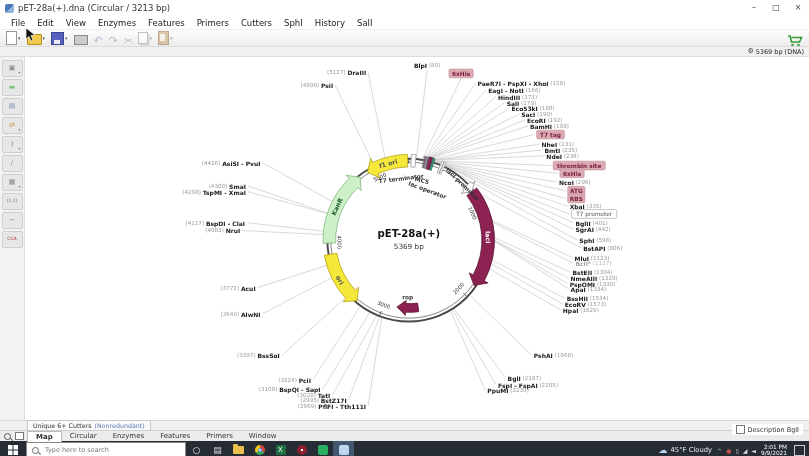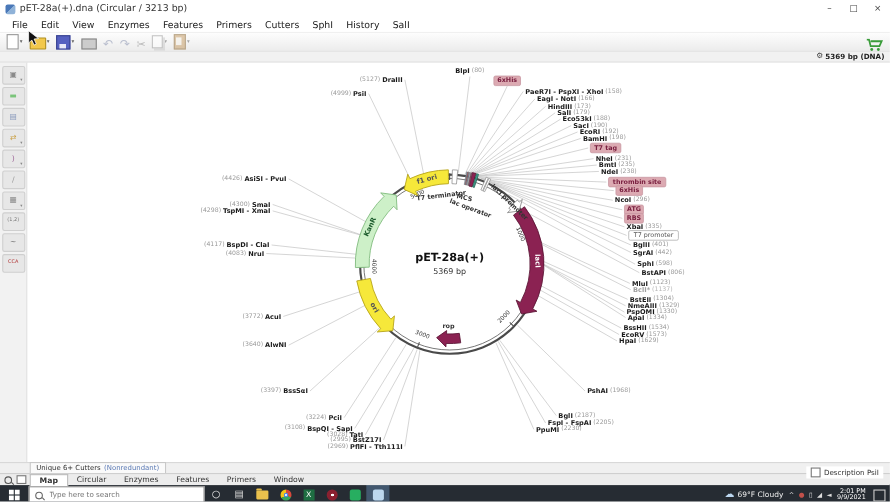"5369 bp (DNA)" span { font-weight: bold -> normal }
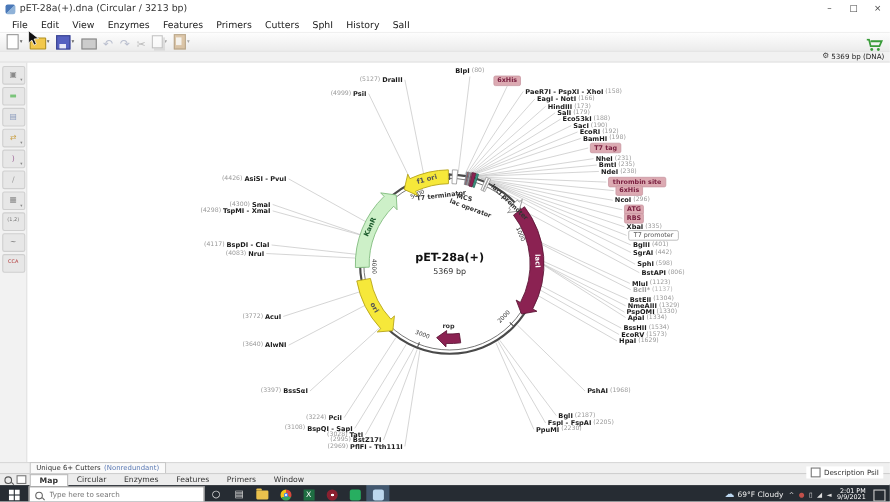"Description PsiI" span { text: PsiI -> BglI }
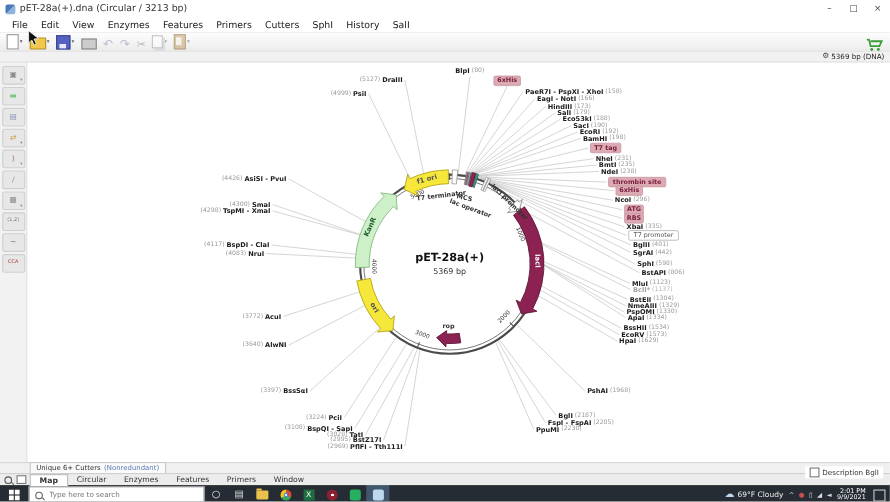"69°F Cloudy" span { text: 69 -> 45 }
